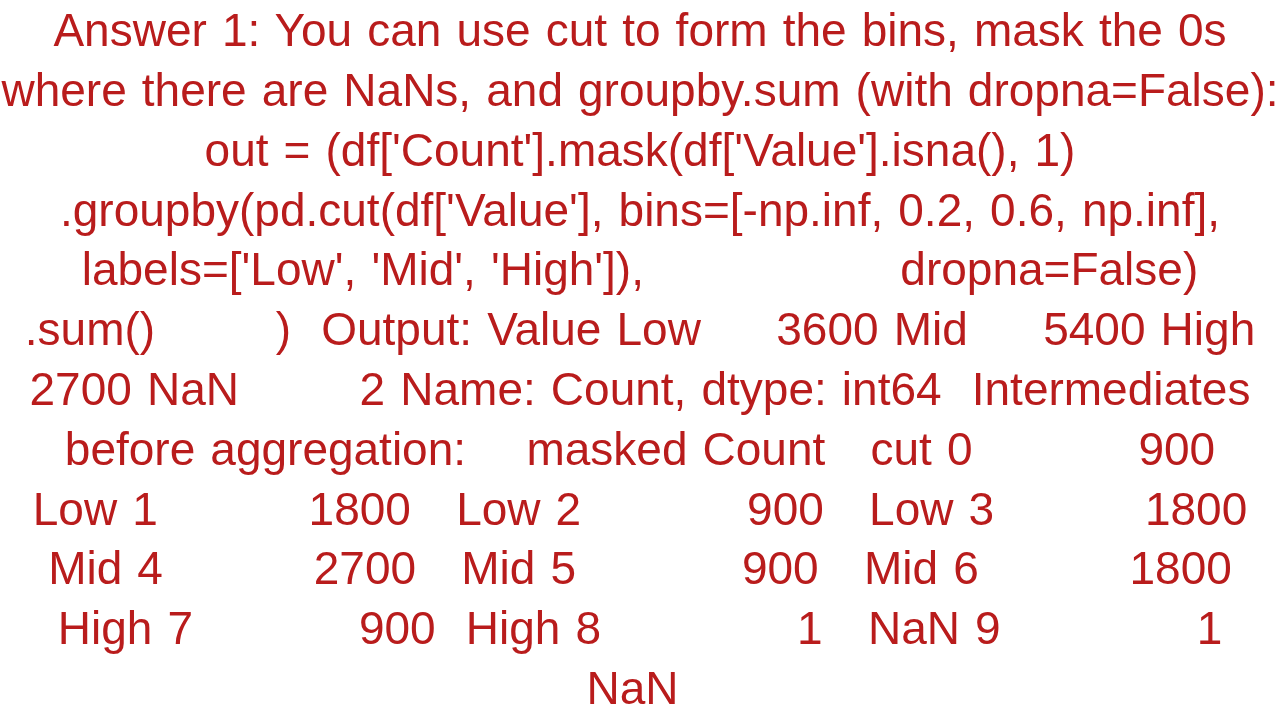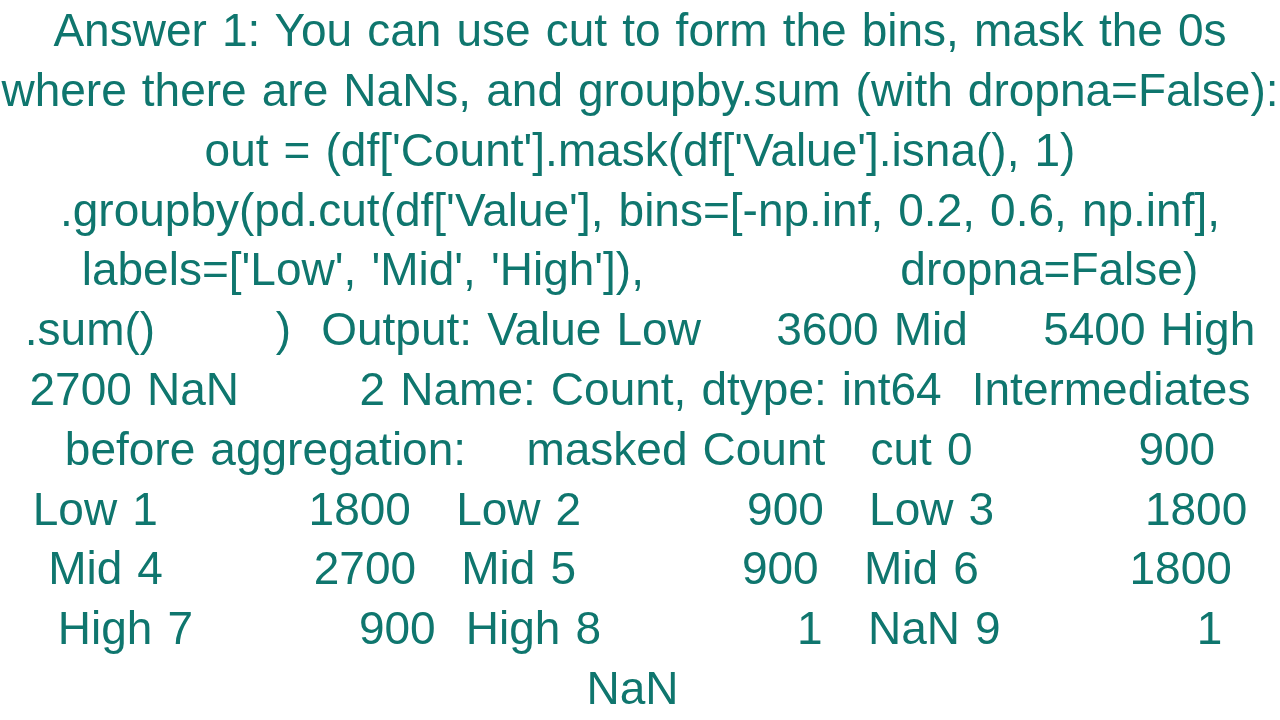"Answer 1: You can use" .content { color: #0f766e -> #b91c1c }
